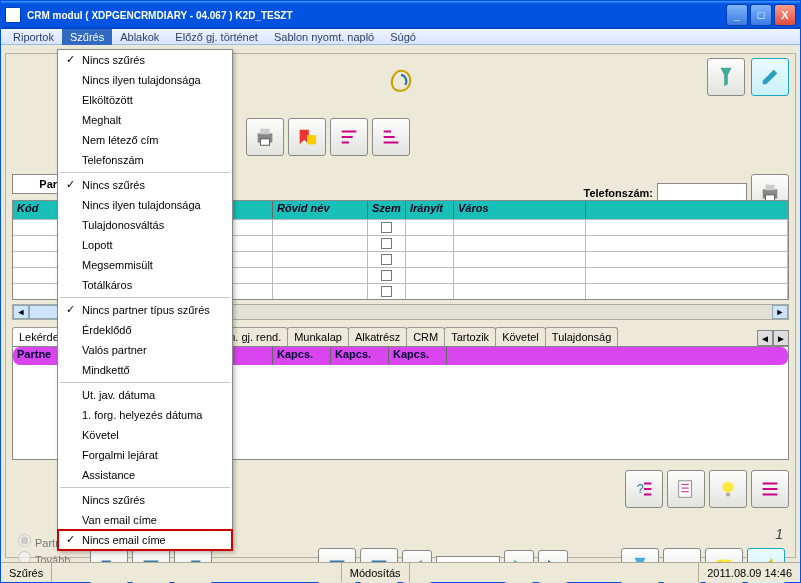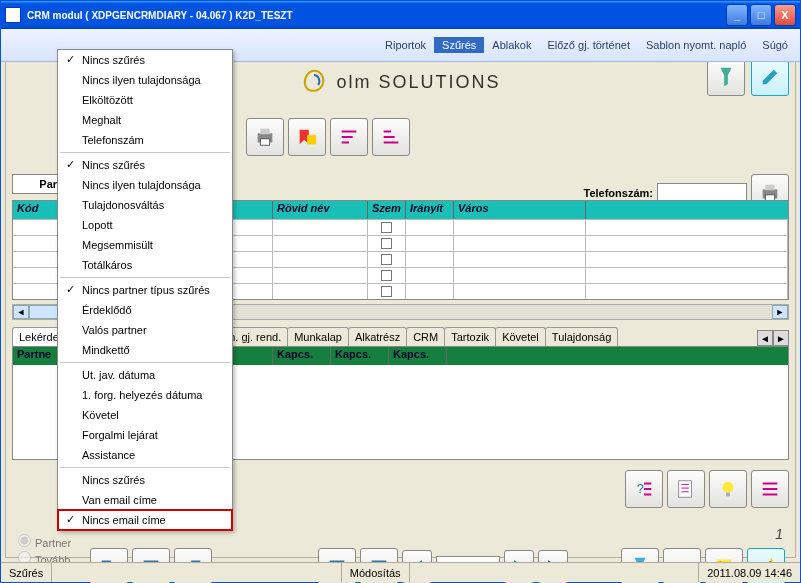"Riportok" .menubar { height: 33px -> 16px; justify-content: flex-end -> none }
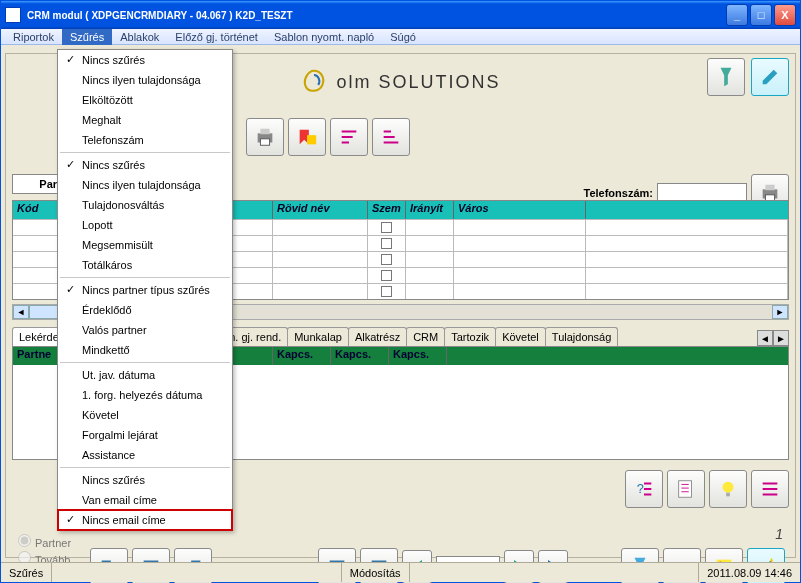"olm SOLUTIONS" span { html: <span><span>olm</span> <span>SOLUTIONS</span></span> -> none }
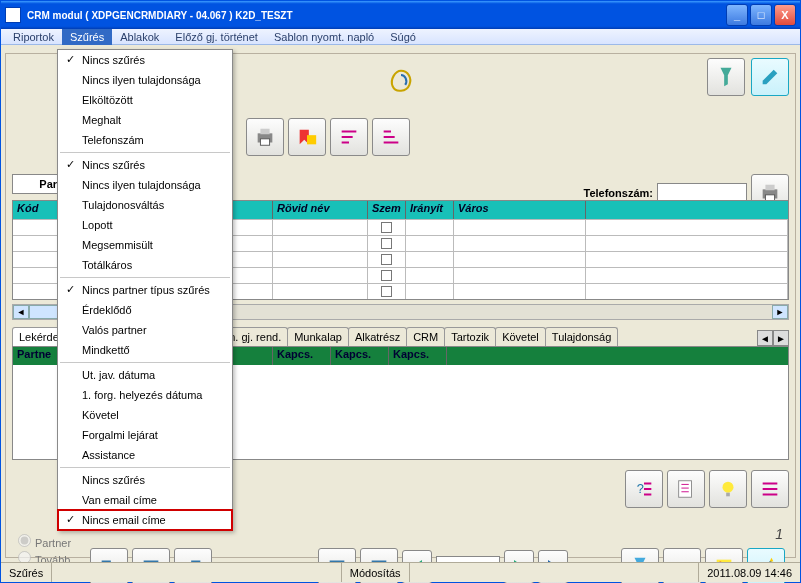"Nem létező cím" div.dd-item { html: none -> <div>Nem létező cím</div> }
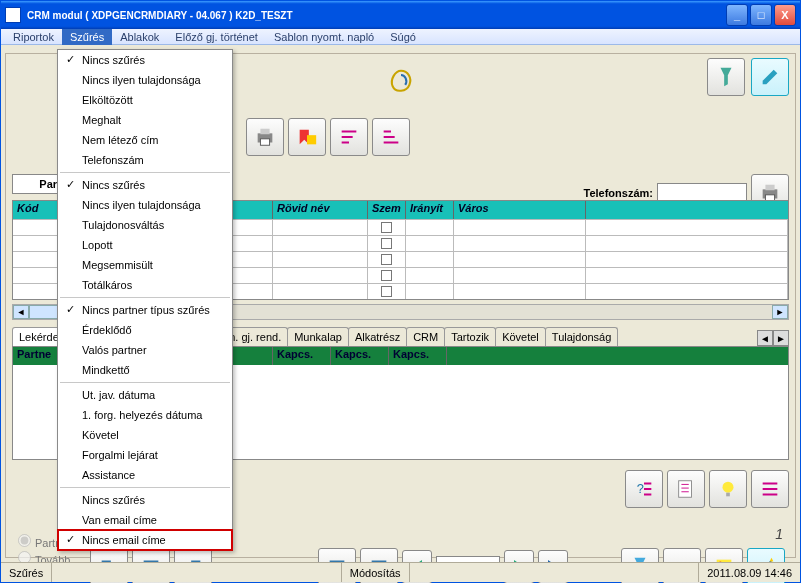"Partne" .grid2-head { background: #15803d -> #d946ef; border-radius: none -> 7px }
